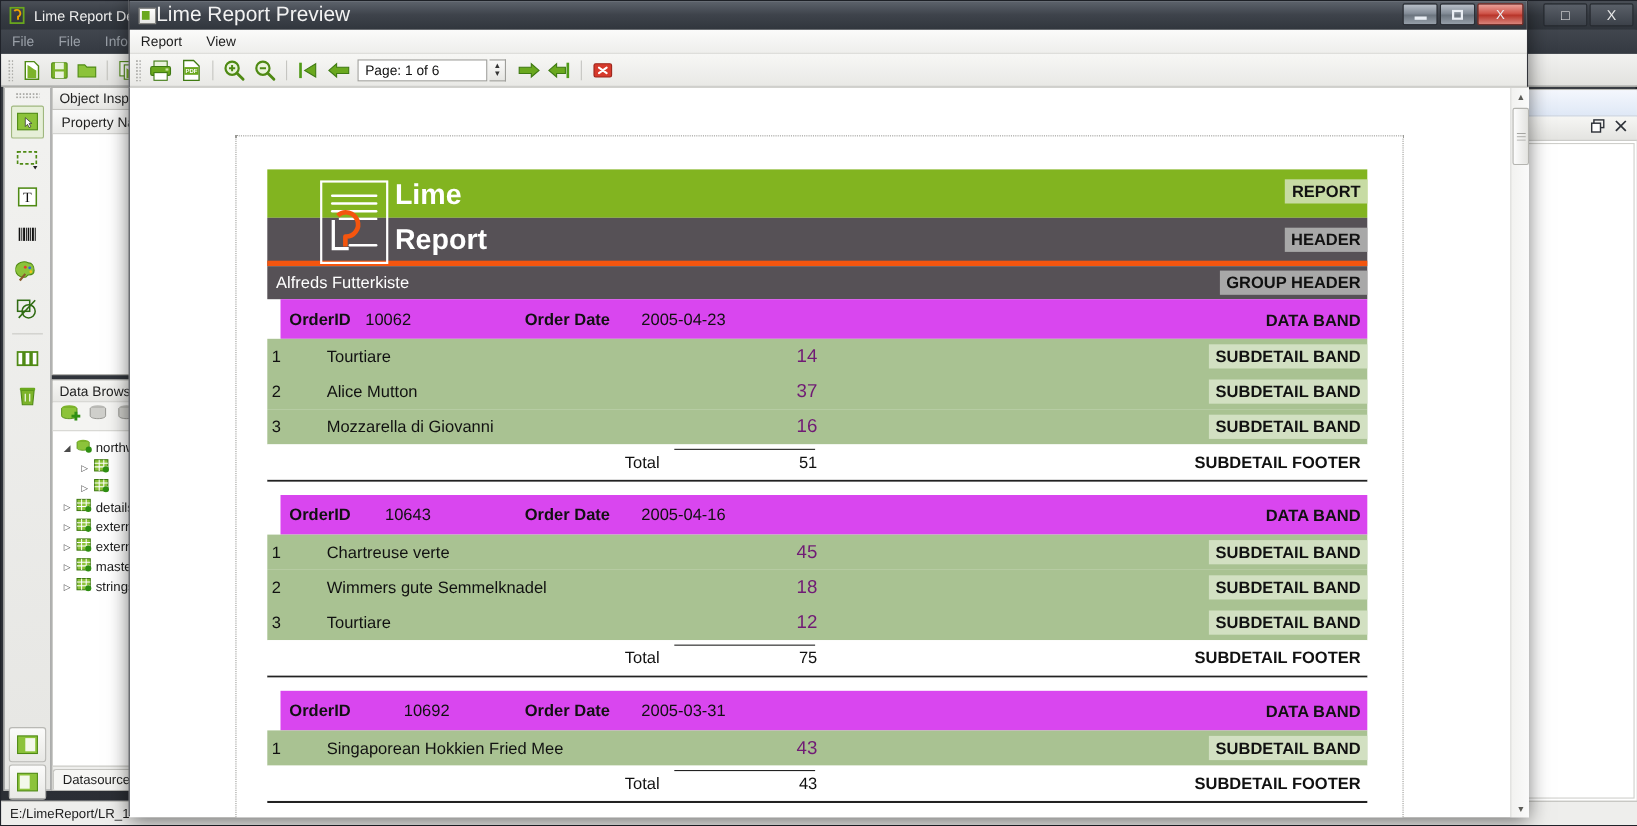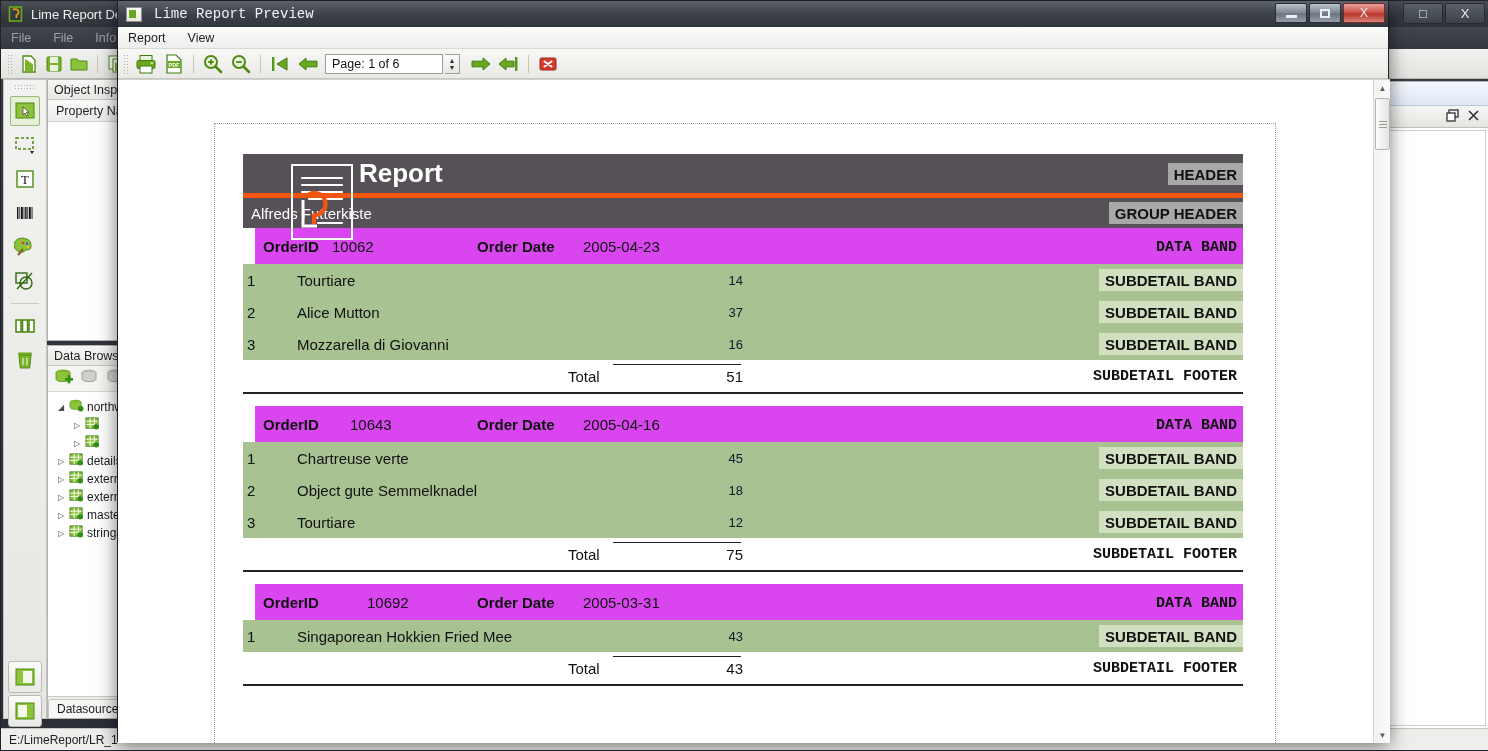"Lime Report Preview" #preview-title-text { font-family: Liberation Mono, monospace -> none; font-size: 14px -> 19px; margin-left: 12px -> 0 }
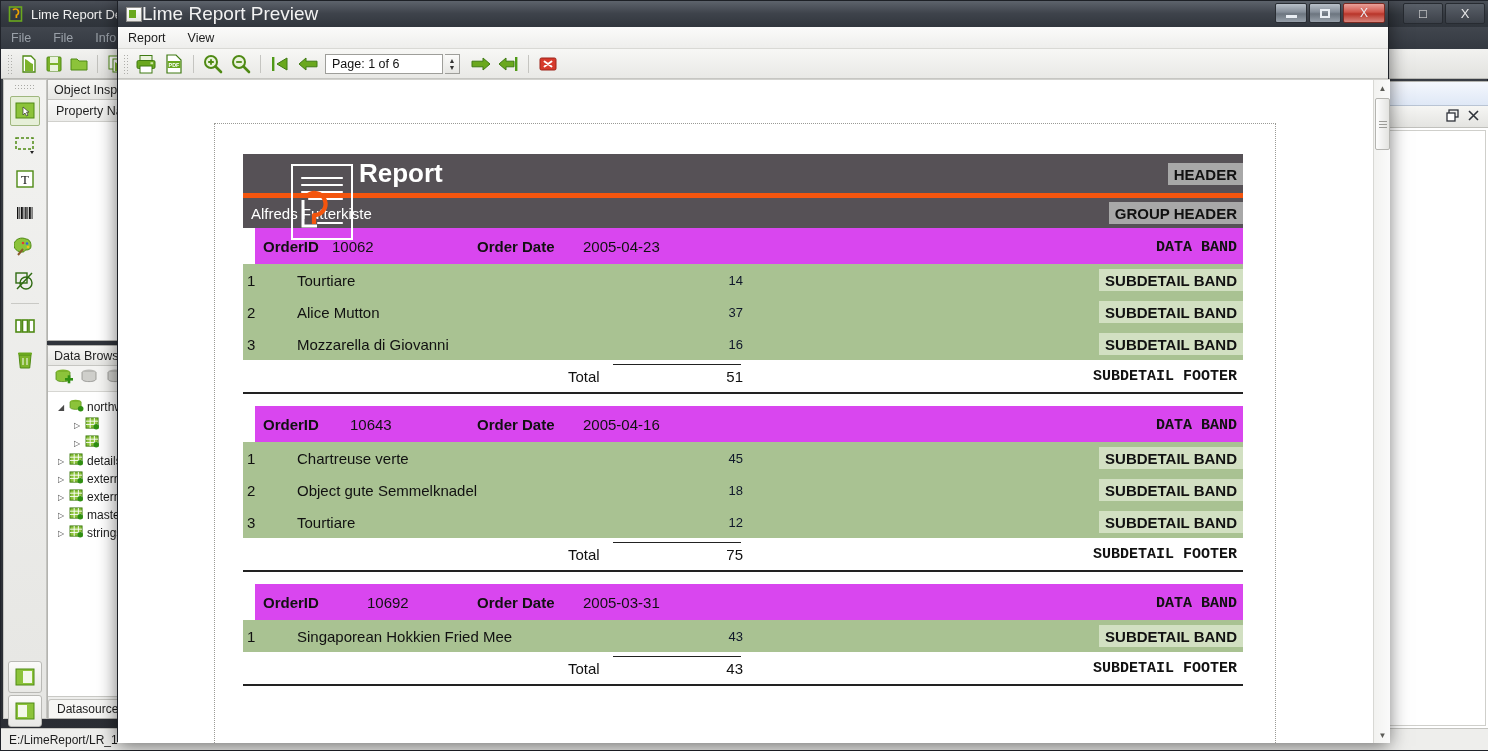"Lime" div.rb-report { html: none -> <div> <span>Lime</span> <span>REPORT</span> </div> }
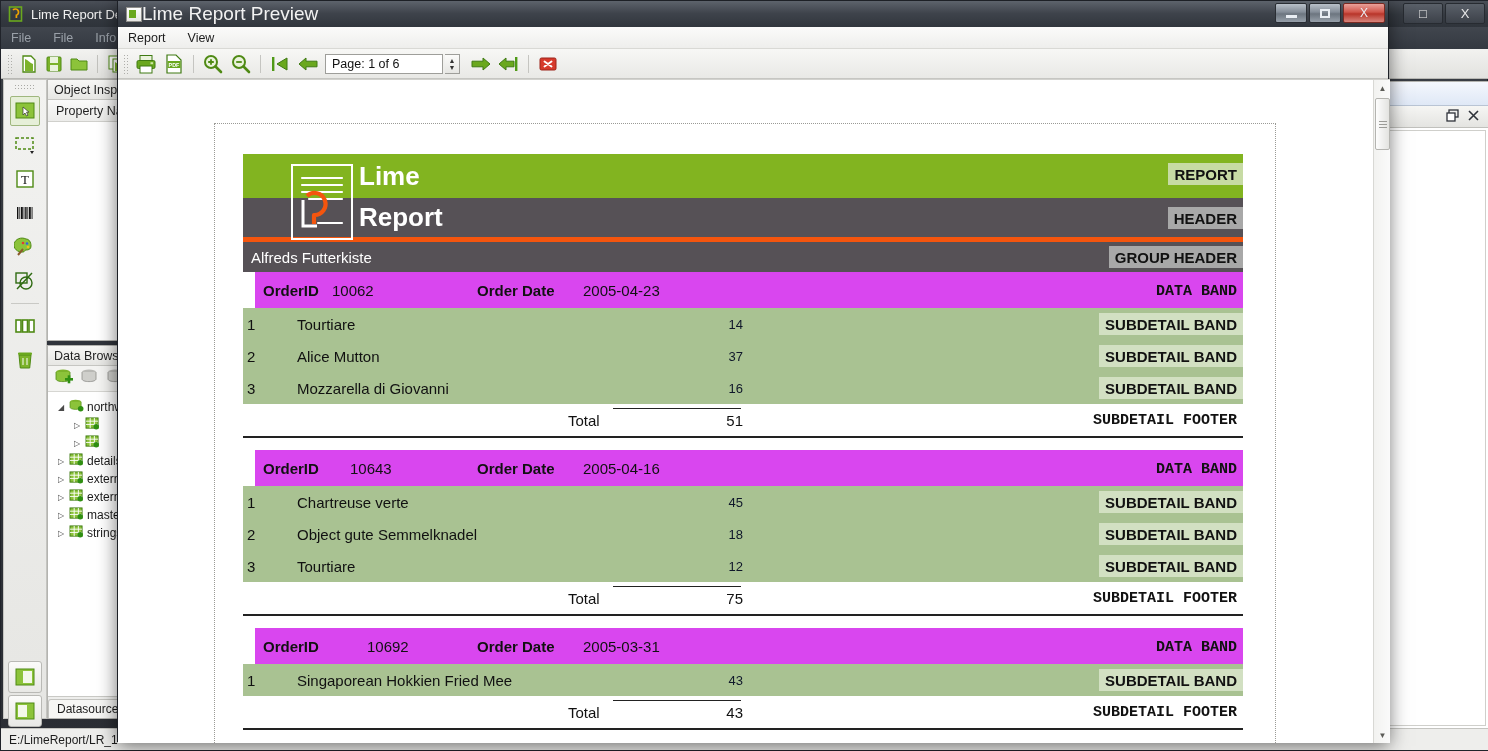"DATA BAND" .band-tag.plain { font-family: Liberation Mono, monospace -> none }
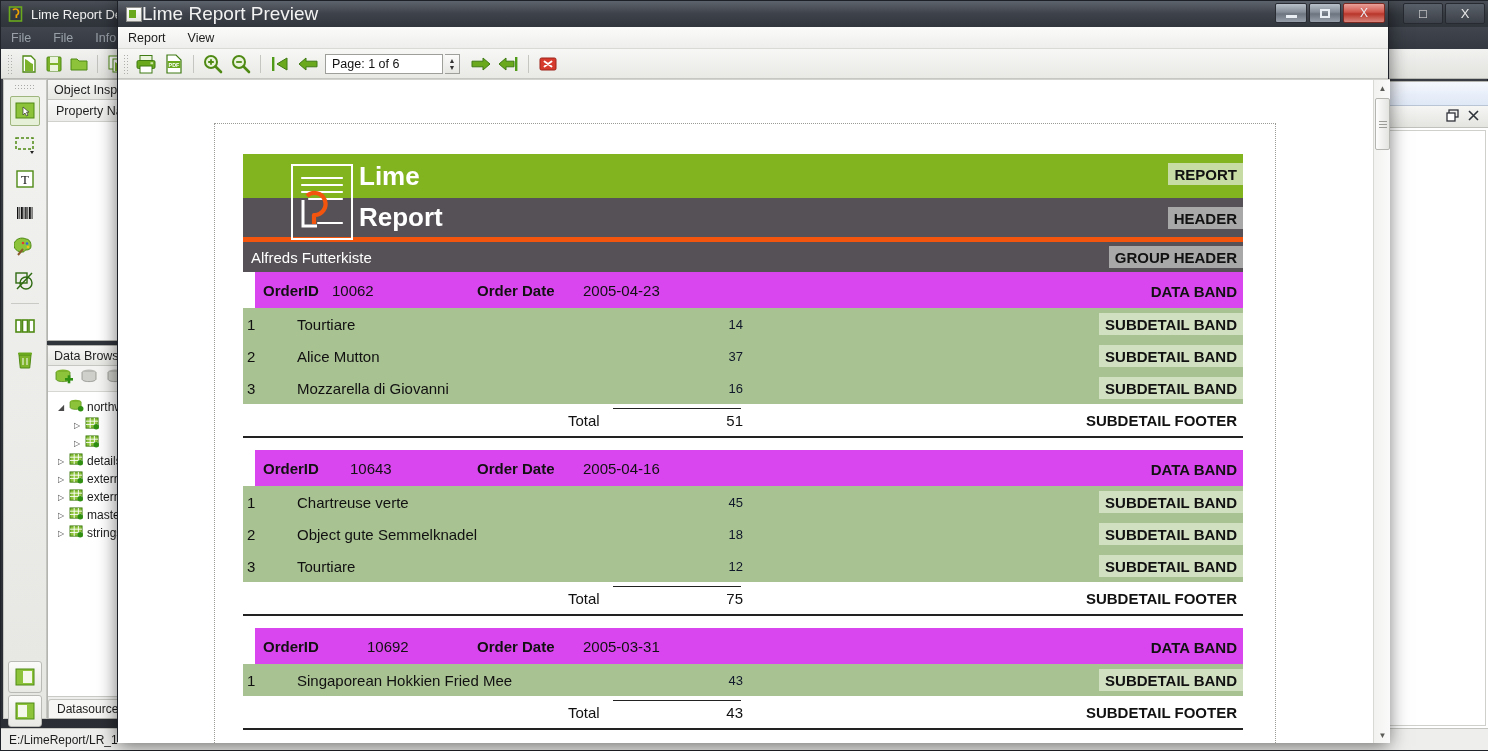"14" .s-qty { color: #0f172a -> #701a75; font-size: 13px -> 17px }
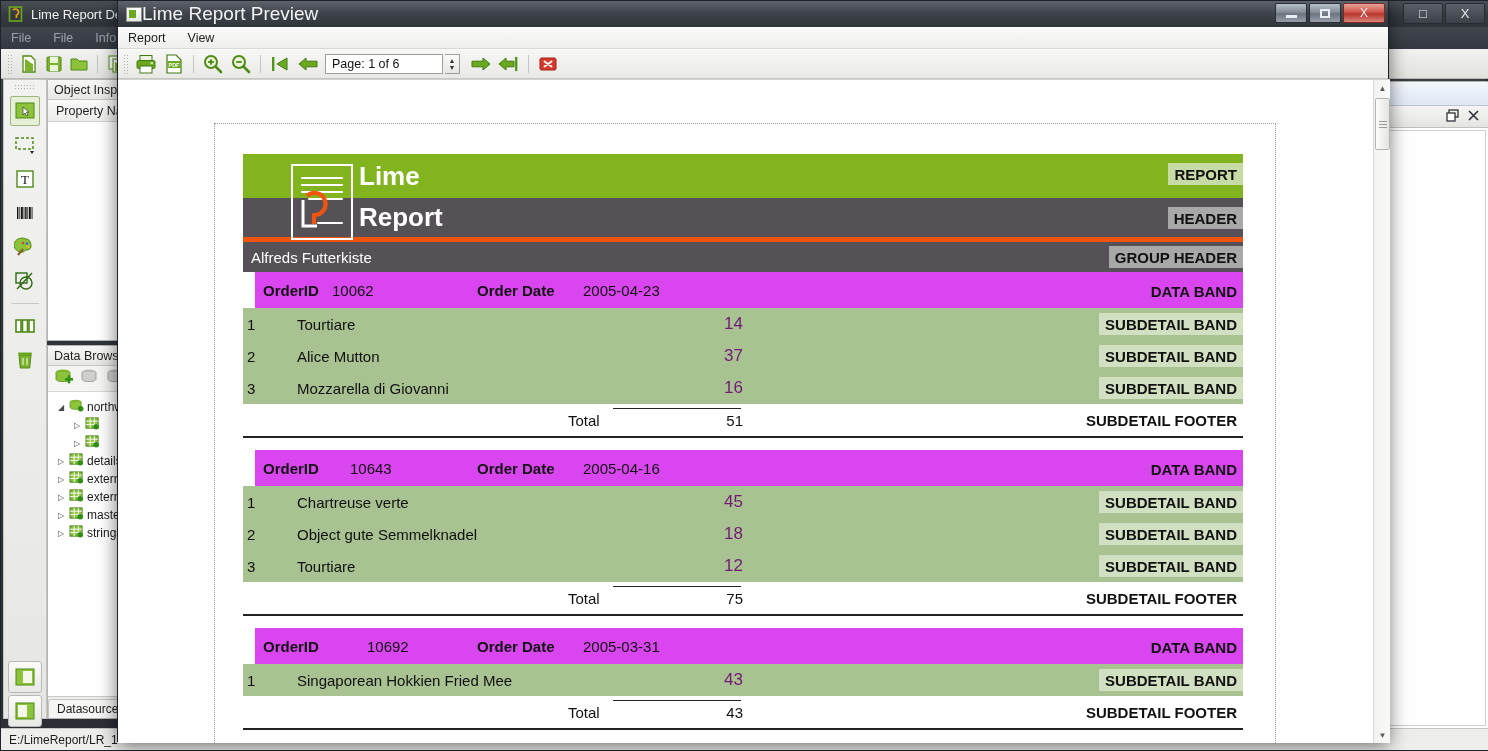"Object gute Semmelknadel" span.s-name { text: Object -> Wimmers }
